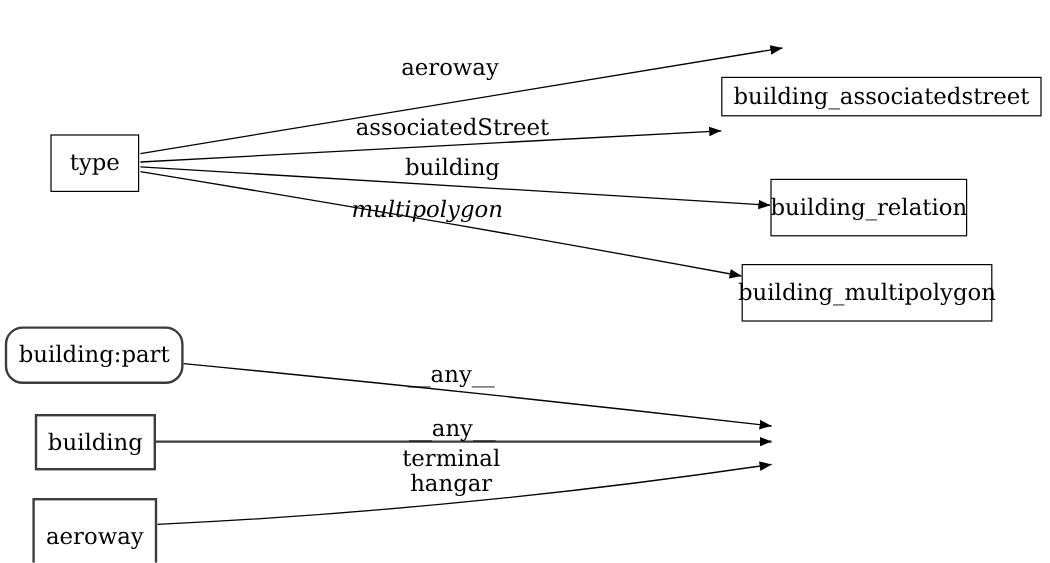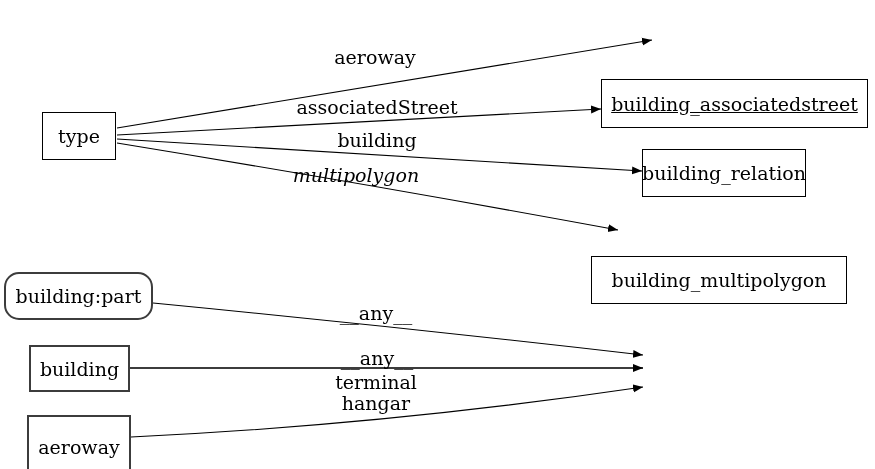"building_associatedstreet" .n-building-associatedstreet { height: 49px -> 33px; text-decoration: underline -> none; top: 79px -> 64px }
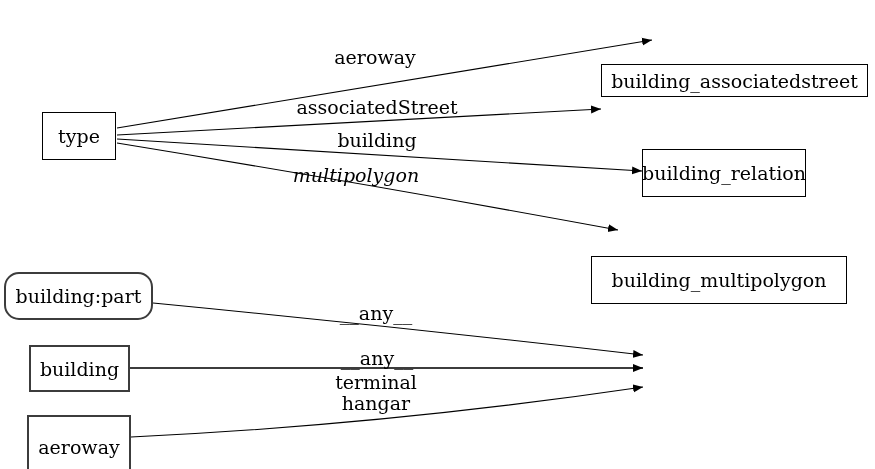"building_multipolygon" .n-building-multipolygon { left: 591px -> 618px; margin-top: 36px -> none; width: 256px -> 209px }
